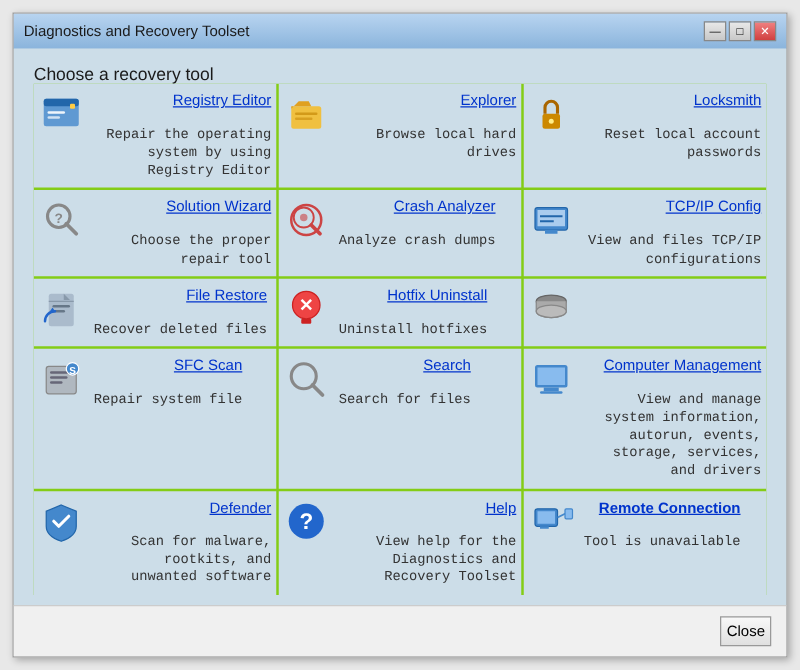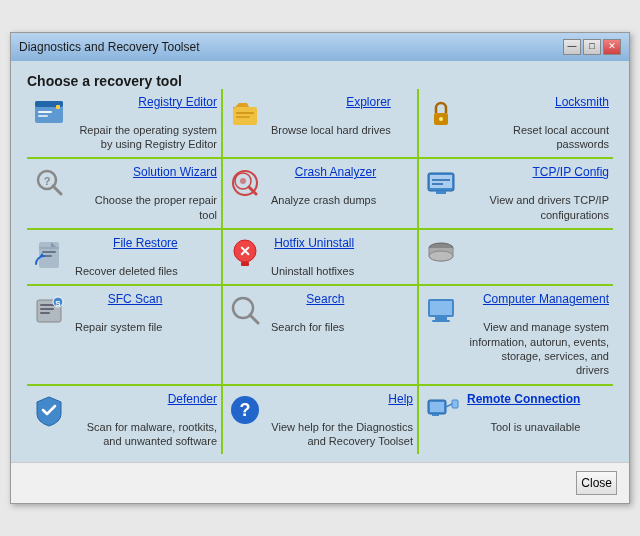"Choose a recovery tool" .choose-title { font-weight: bold -> normal }
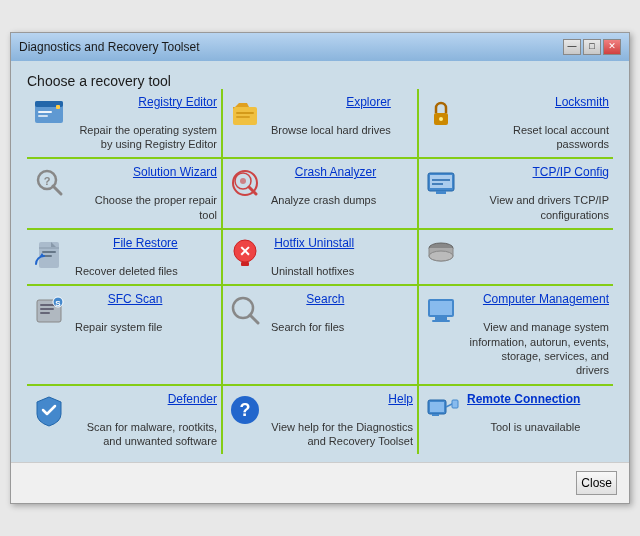"Repair the operating system by" .tool-desc { font-family: none -> Liberation Mono, monospace }
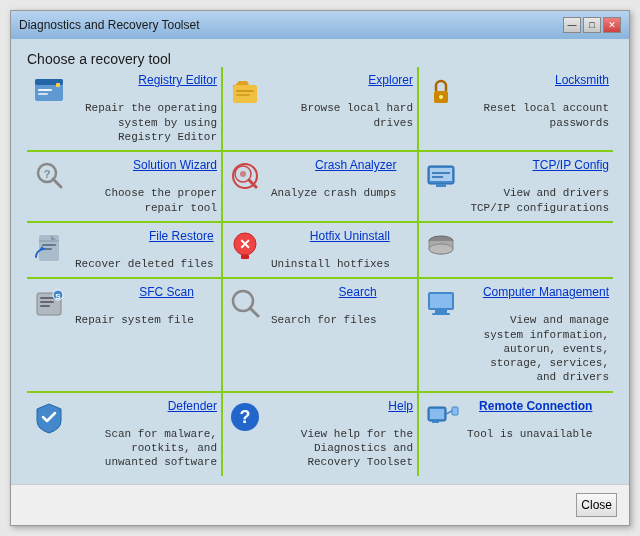"View and drivers TCP/IP configurations" div.tool-desc { text: drivers -> files }
